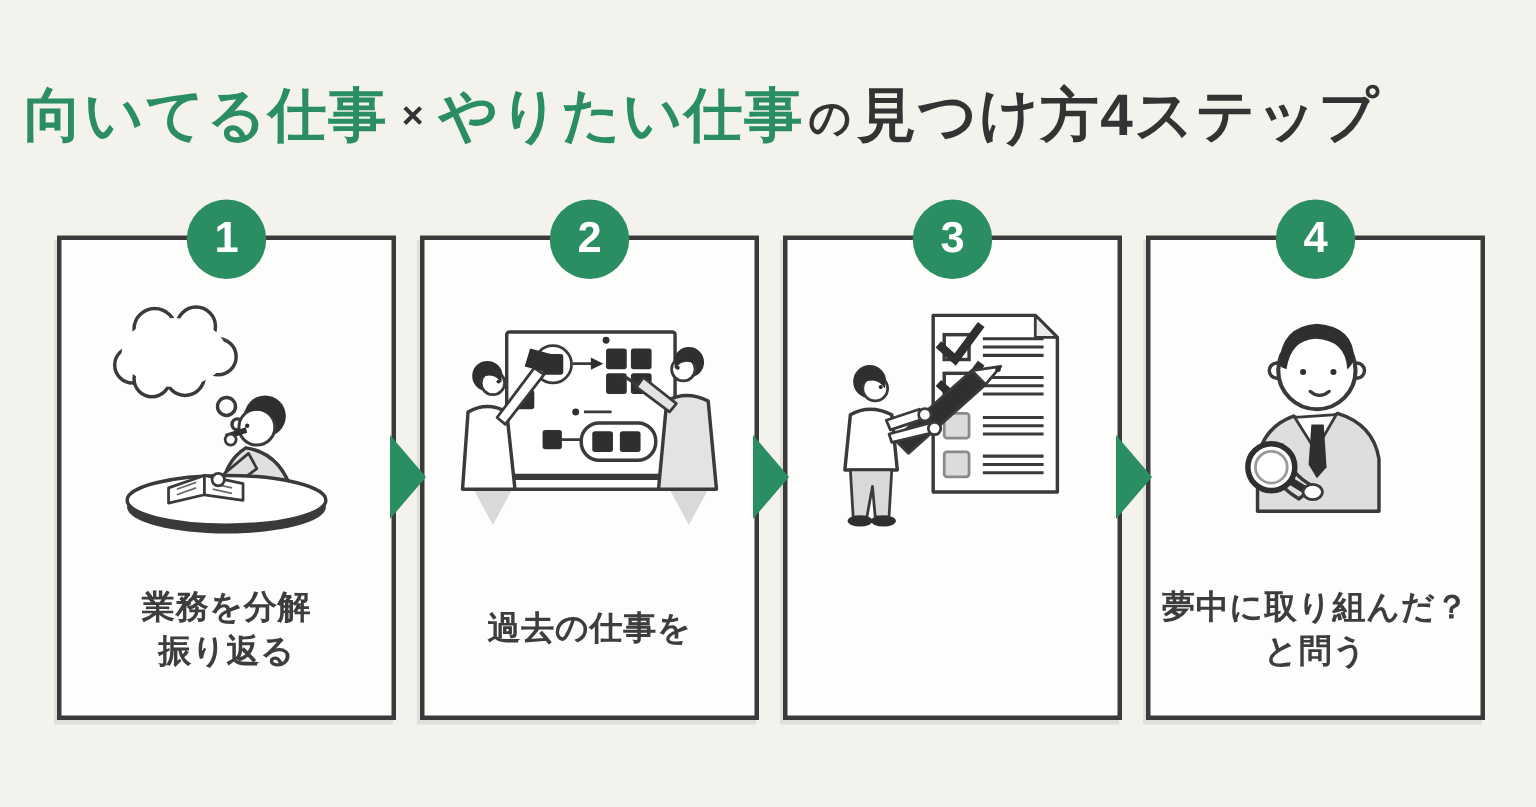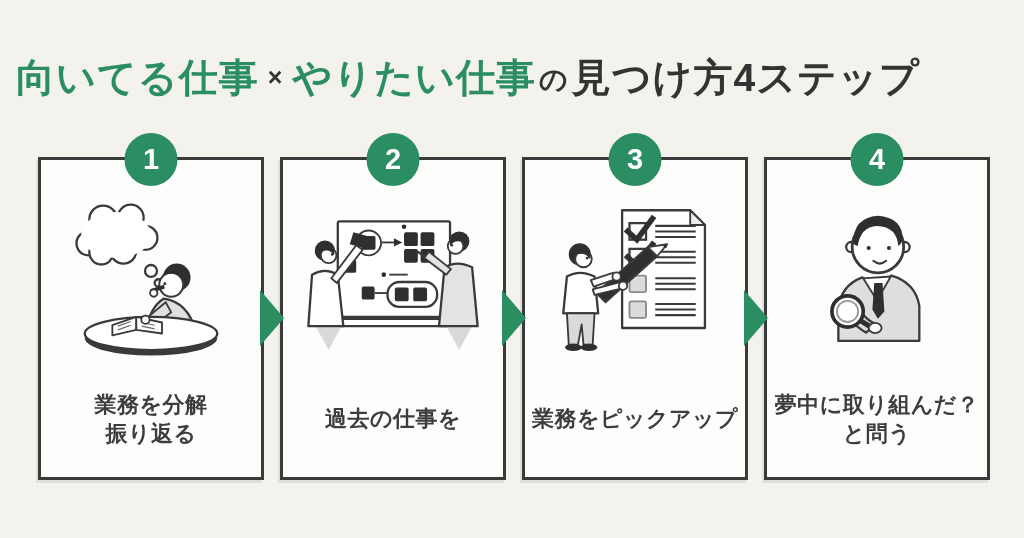"業務をピックアップ" span.cap-line { html: <span>業務をピックアップ</span> -> none }
